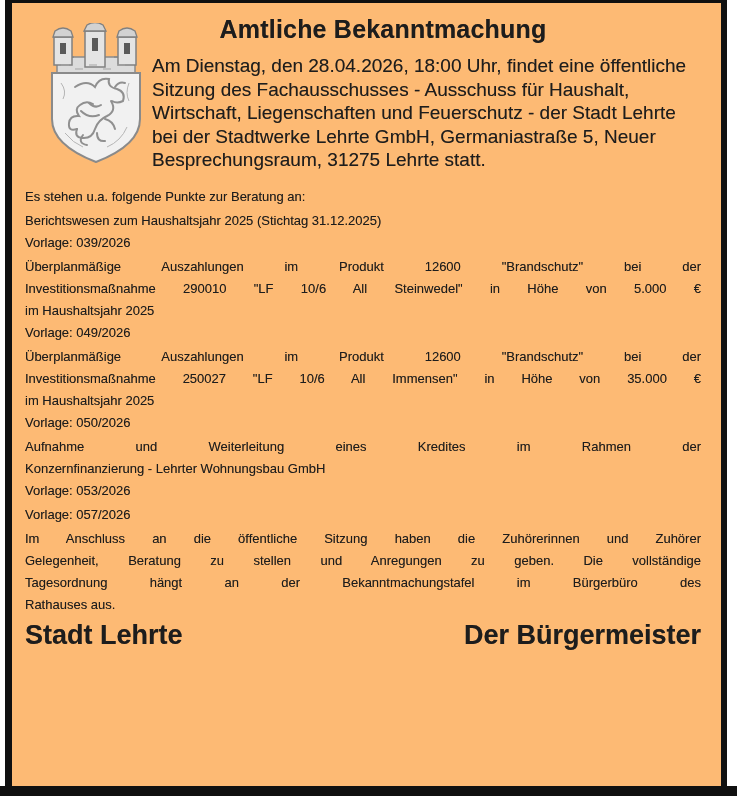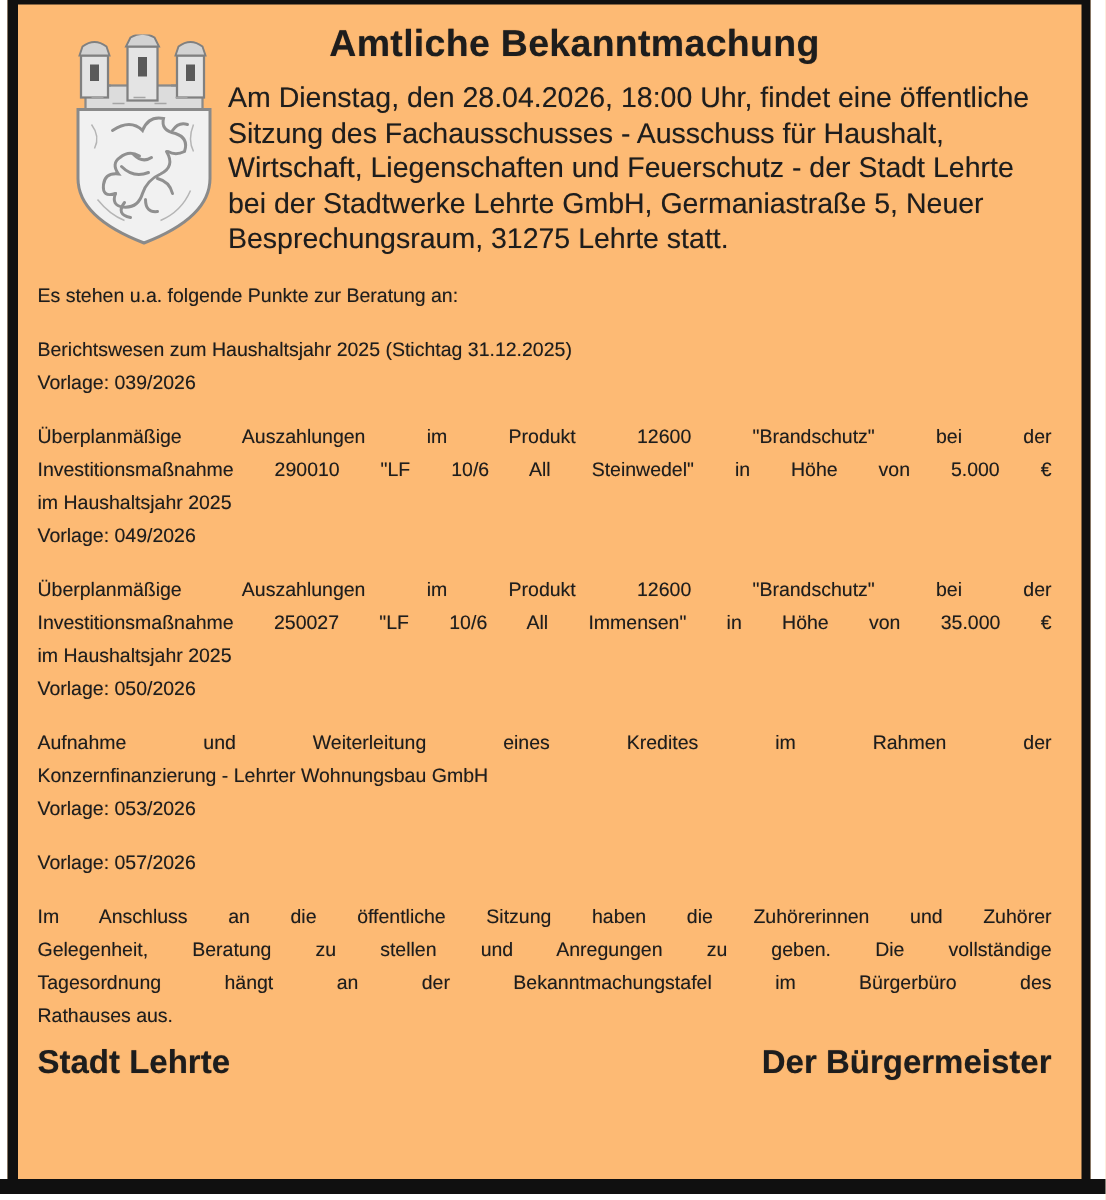"Berichtswesen zum Haushaltsjahr 2025" .block { margin-top: 14px -> 2px }
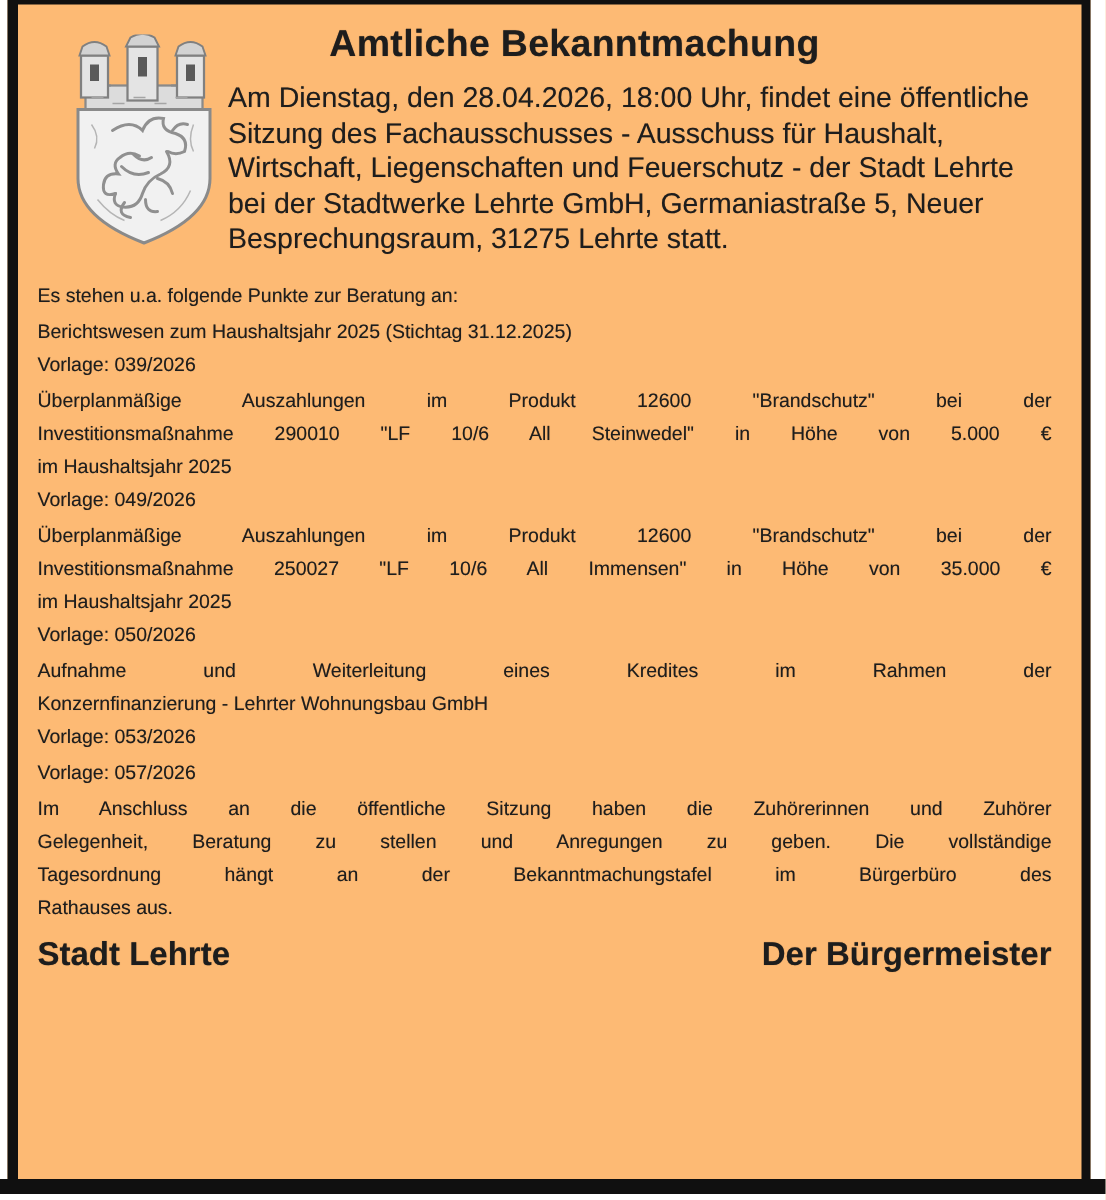"Stadt Lehrte" .sigrow { font-size: 22px -> 27px }
